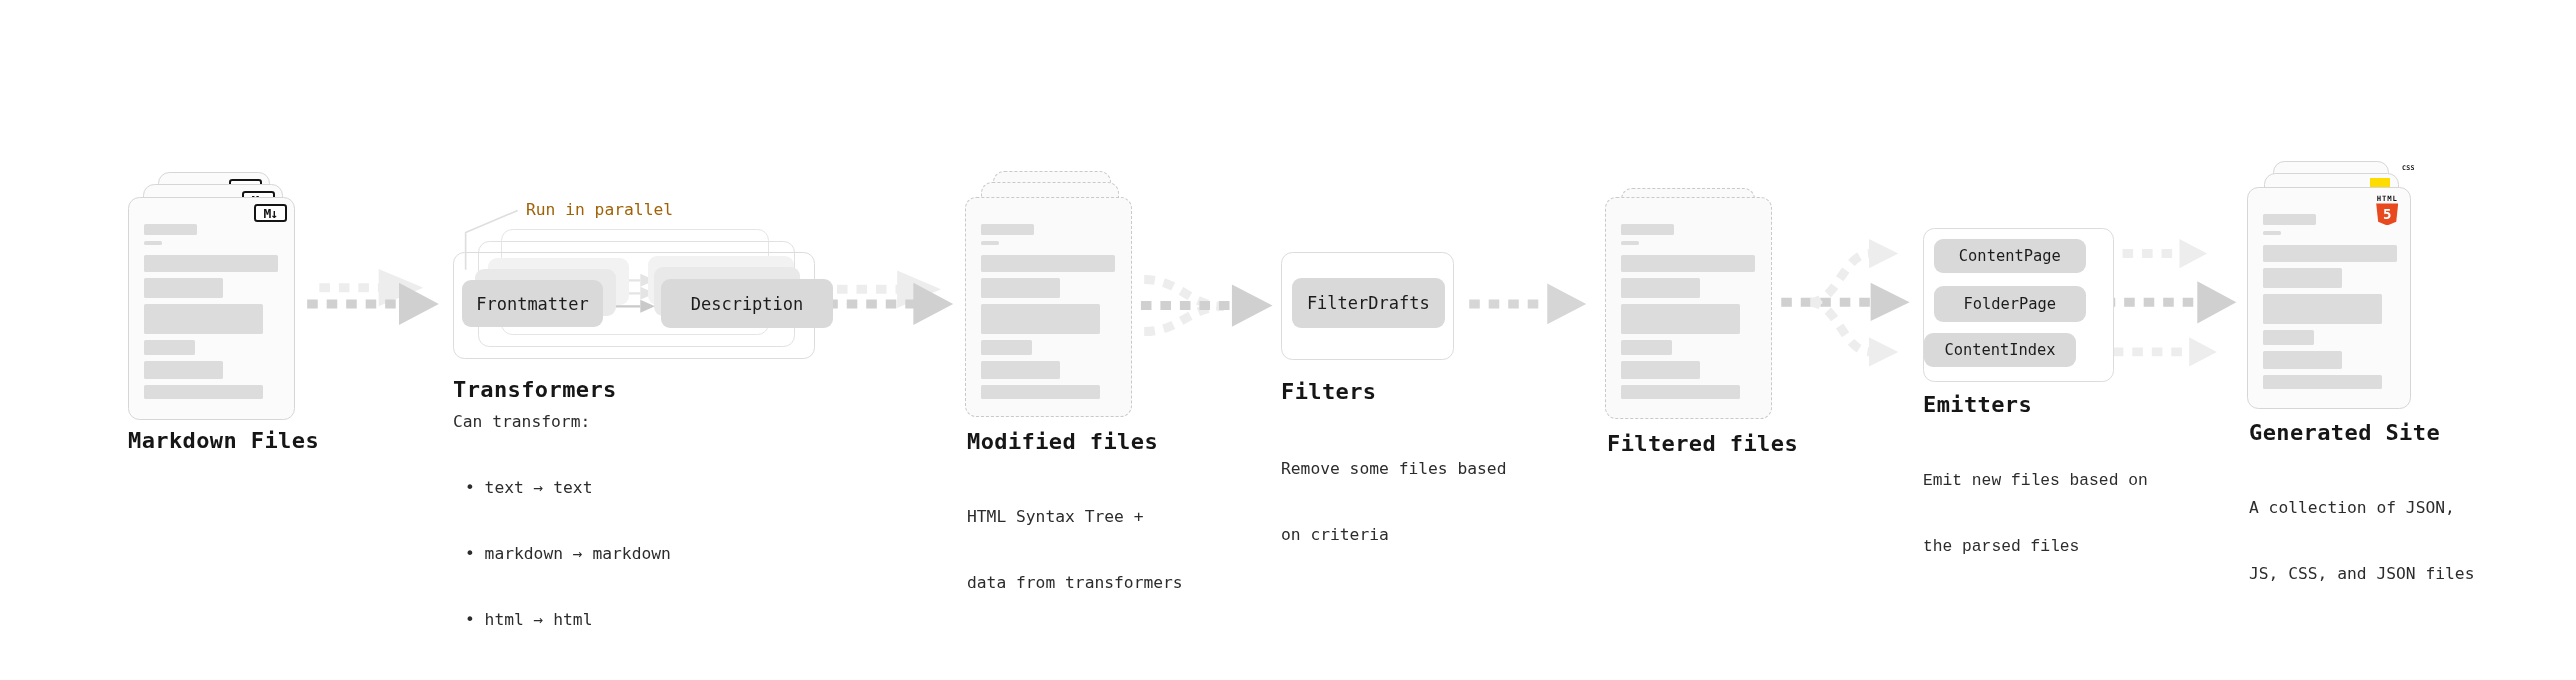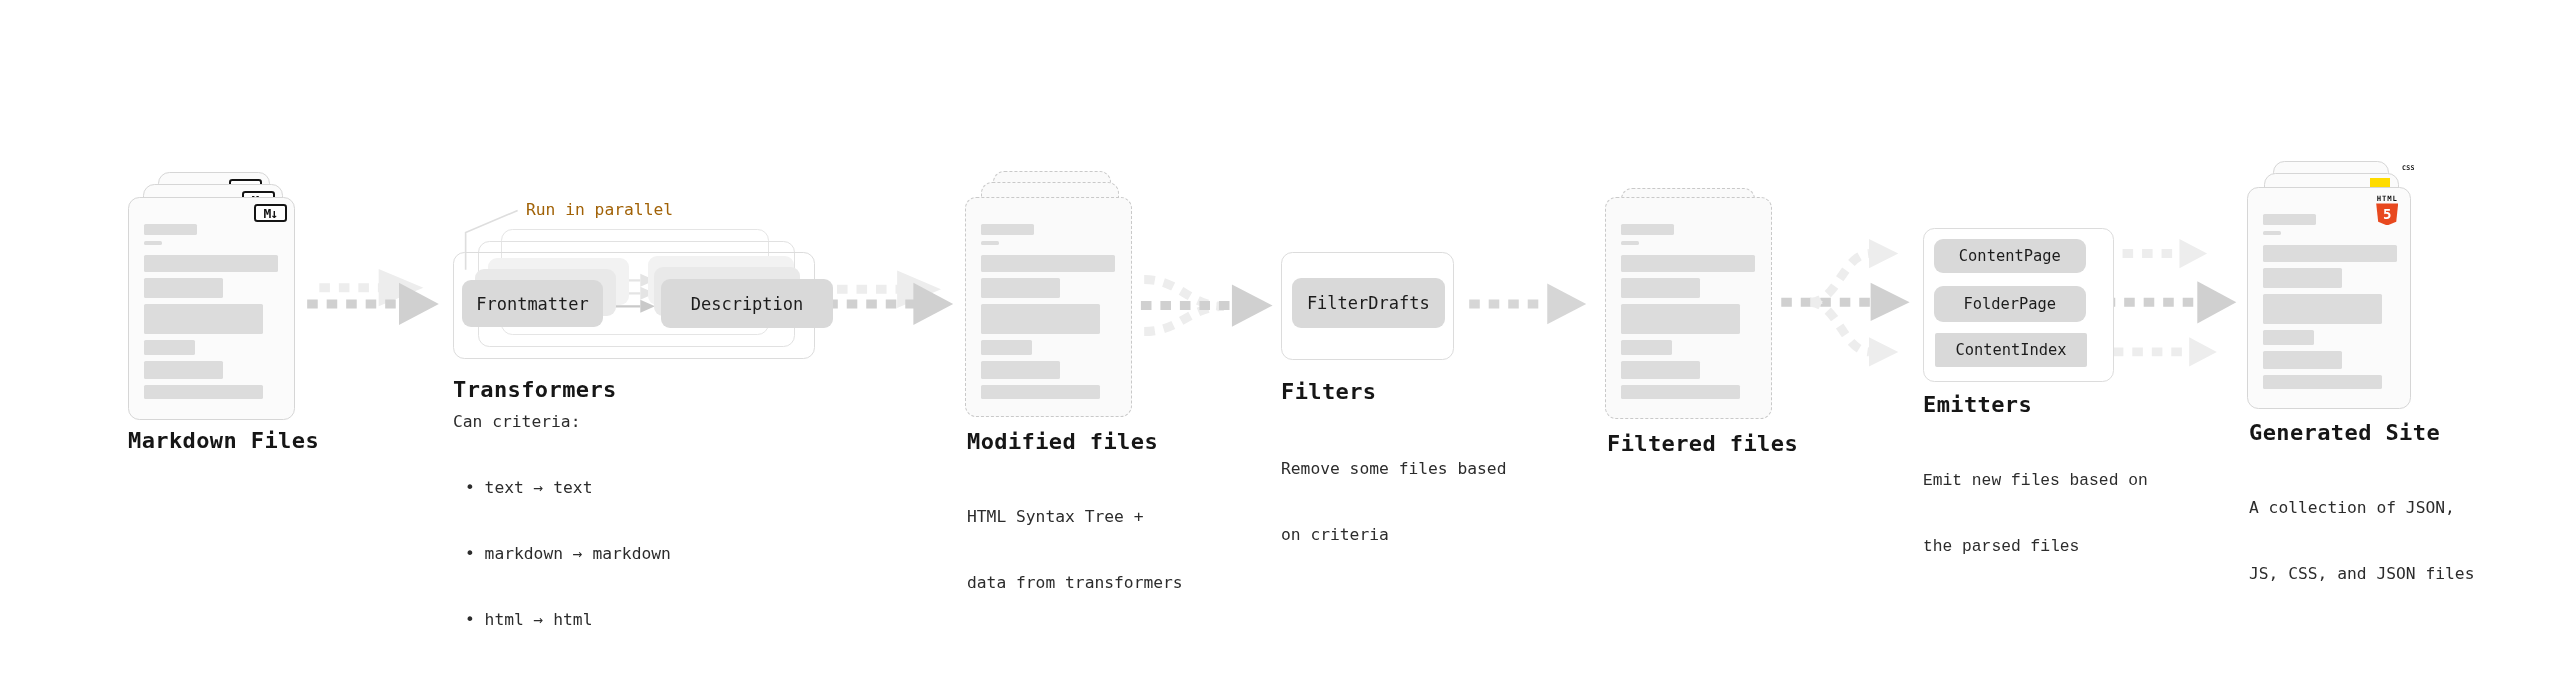"ContentIndex" div.pill { border-radius: 2px -> 9px; left: 11px -> 0 }
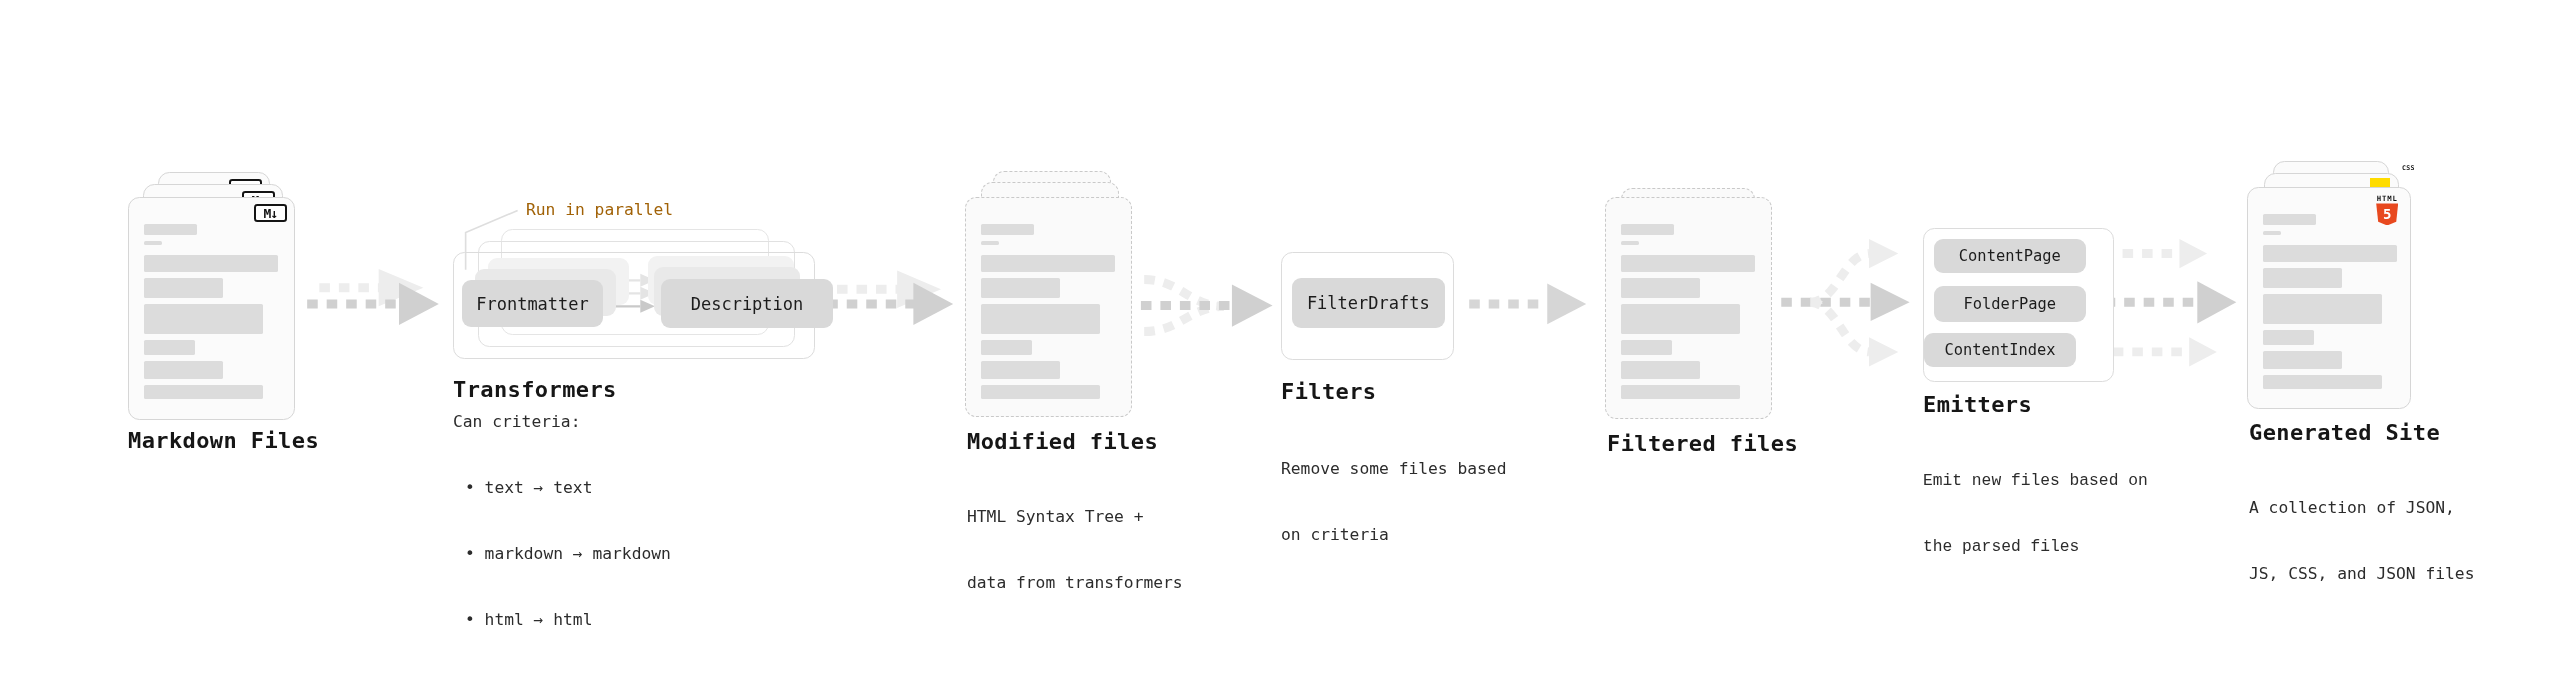"Can criteria:" div.stage-sub { text: criteria -> transform }
